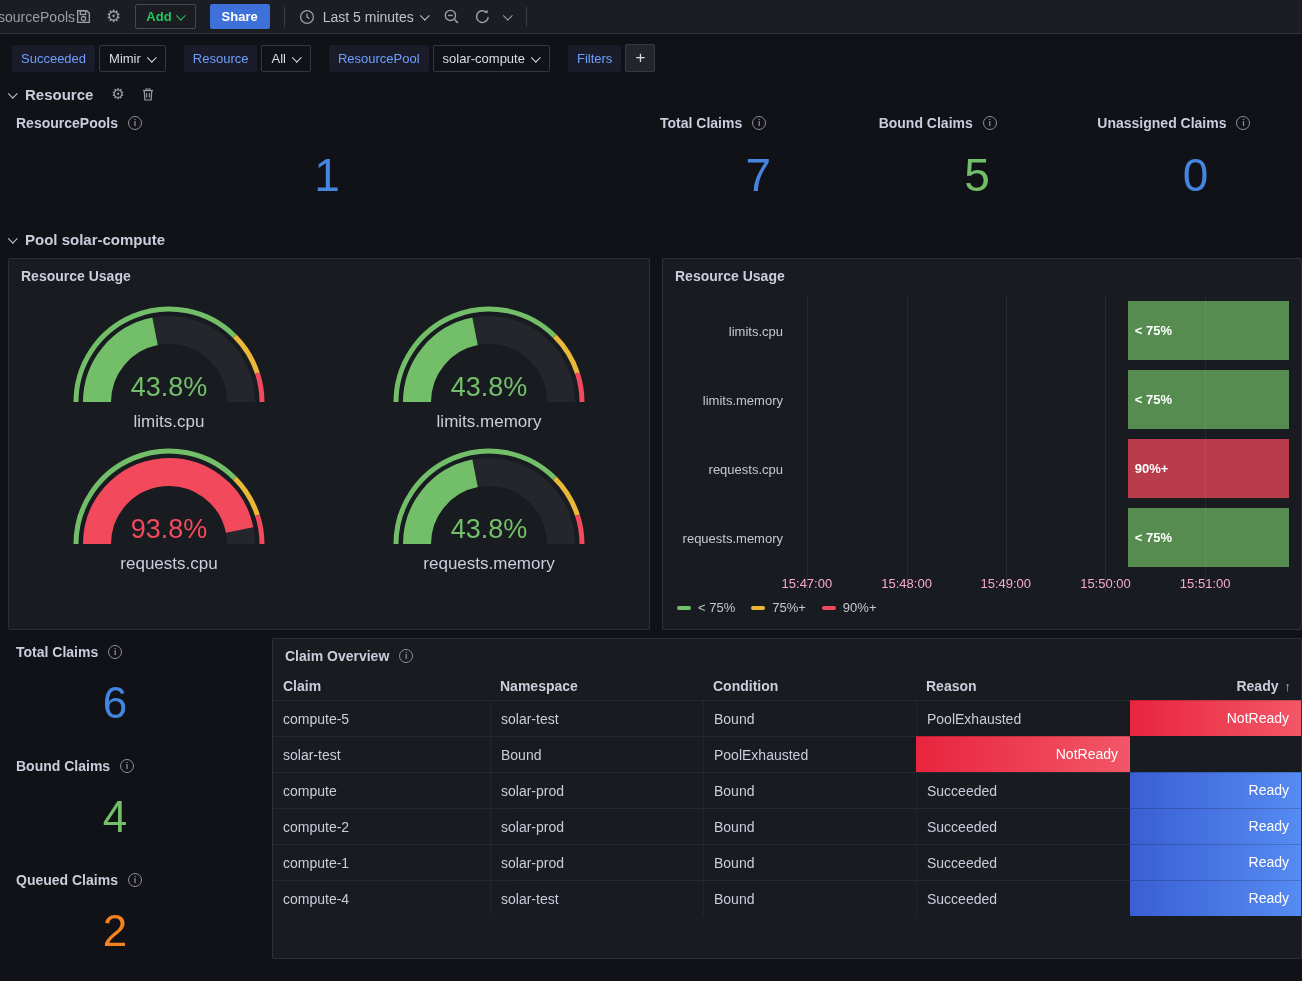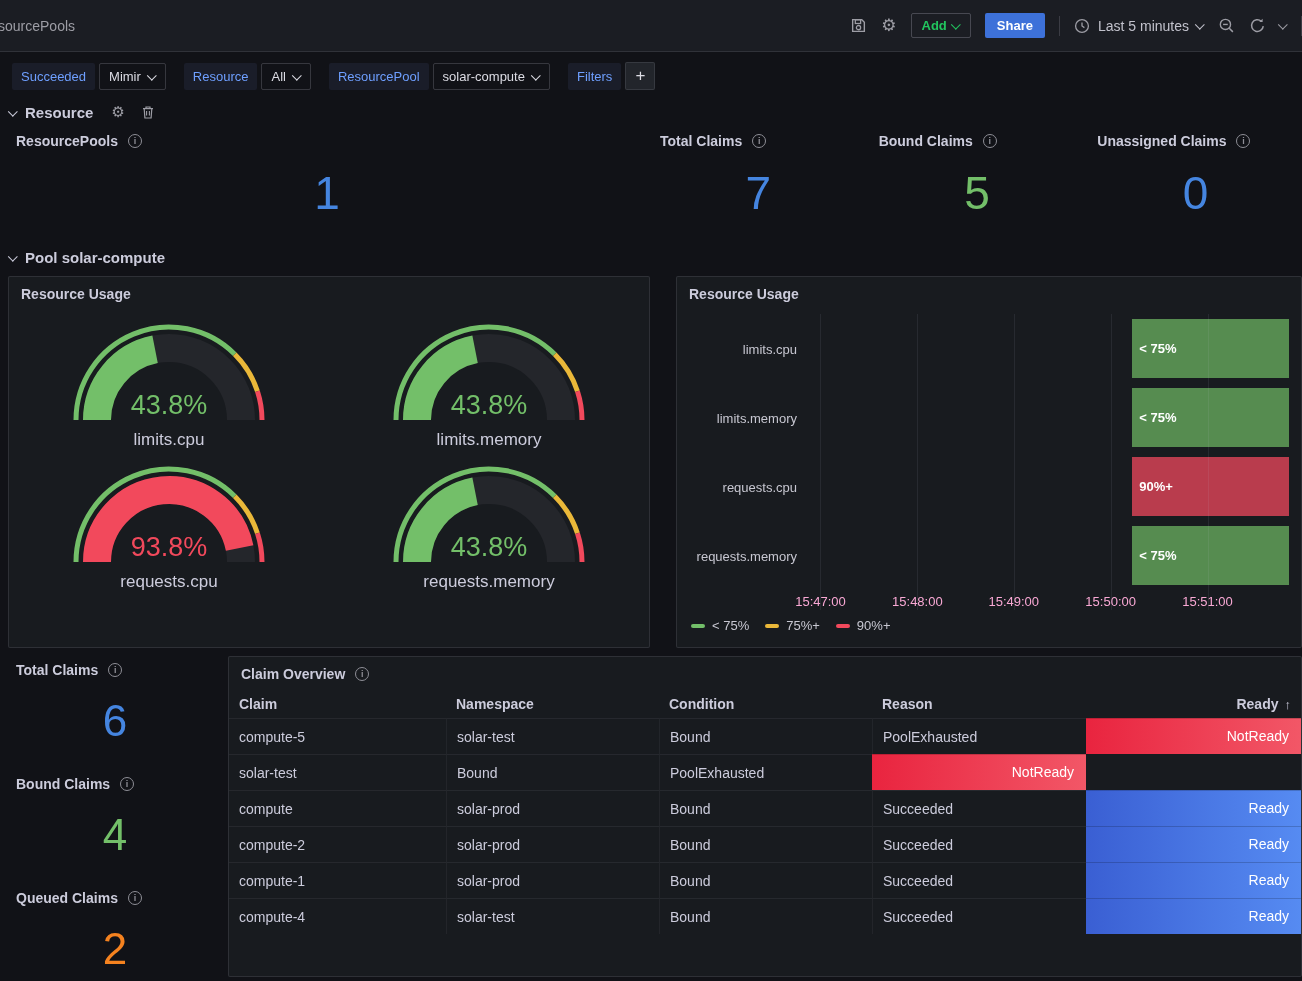"sourcePools" .topbar { height: 52px -> 34px; justify-content: space-between -> none }
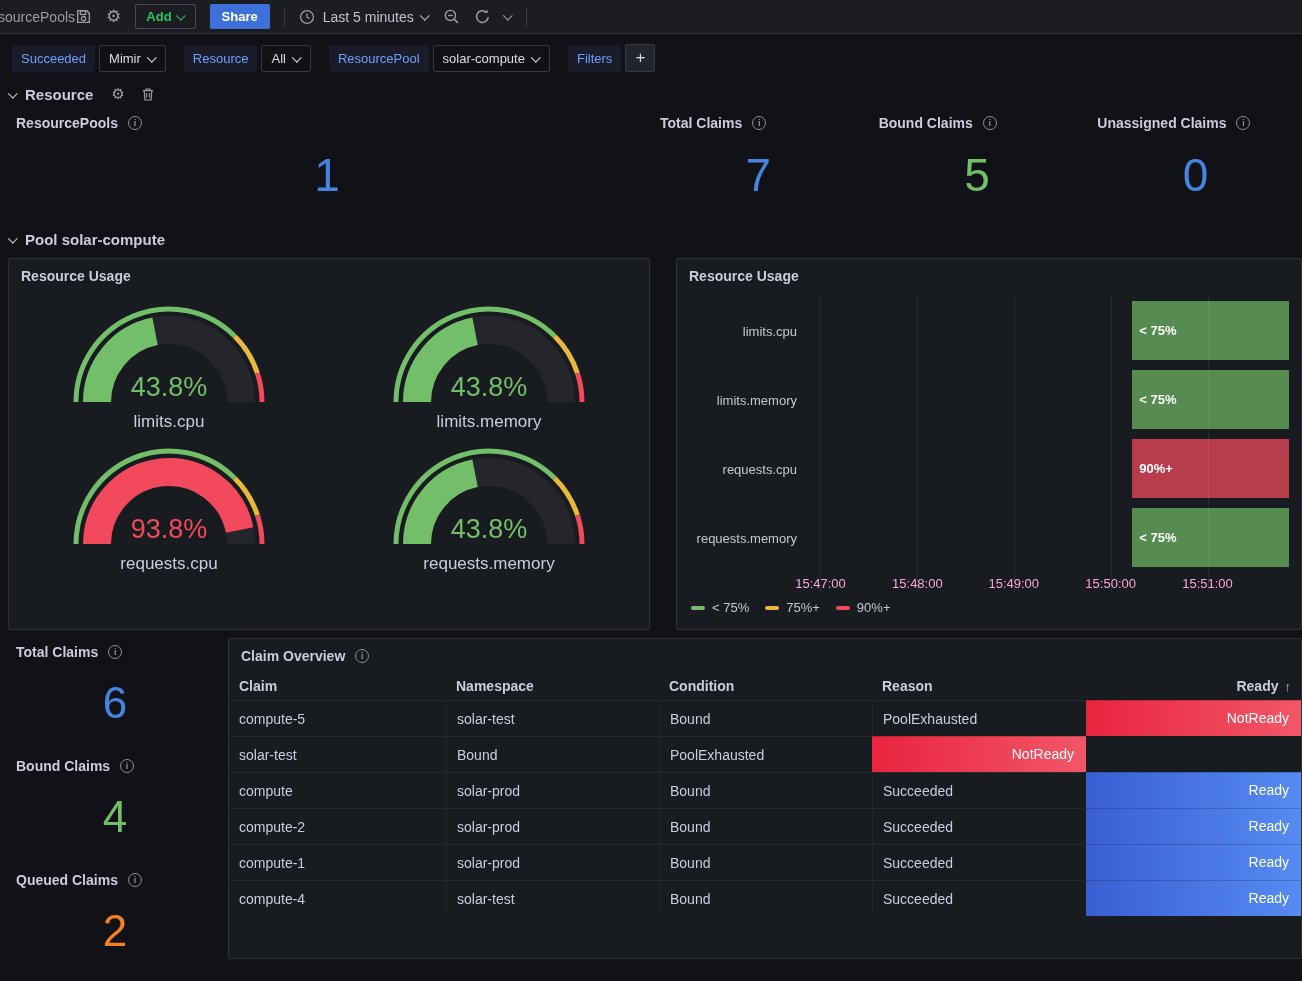"Resource Usage" .panels-row { gap: 26px -> 12px }
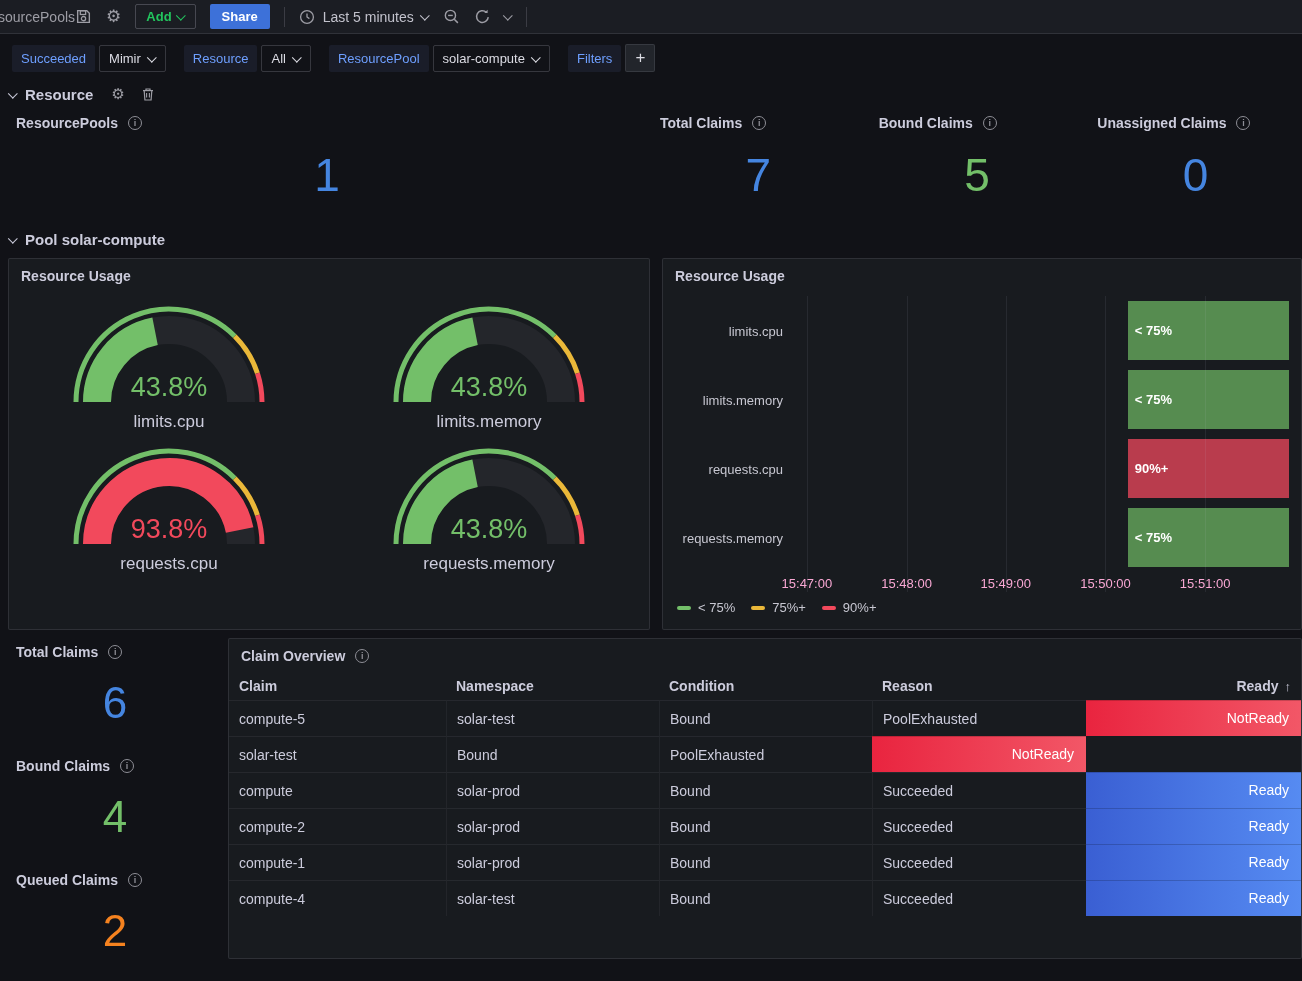"Claim Overview" .table-panel { margin-left: none -> 44px }
